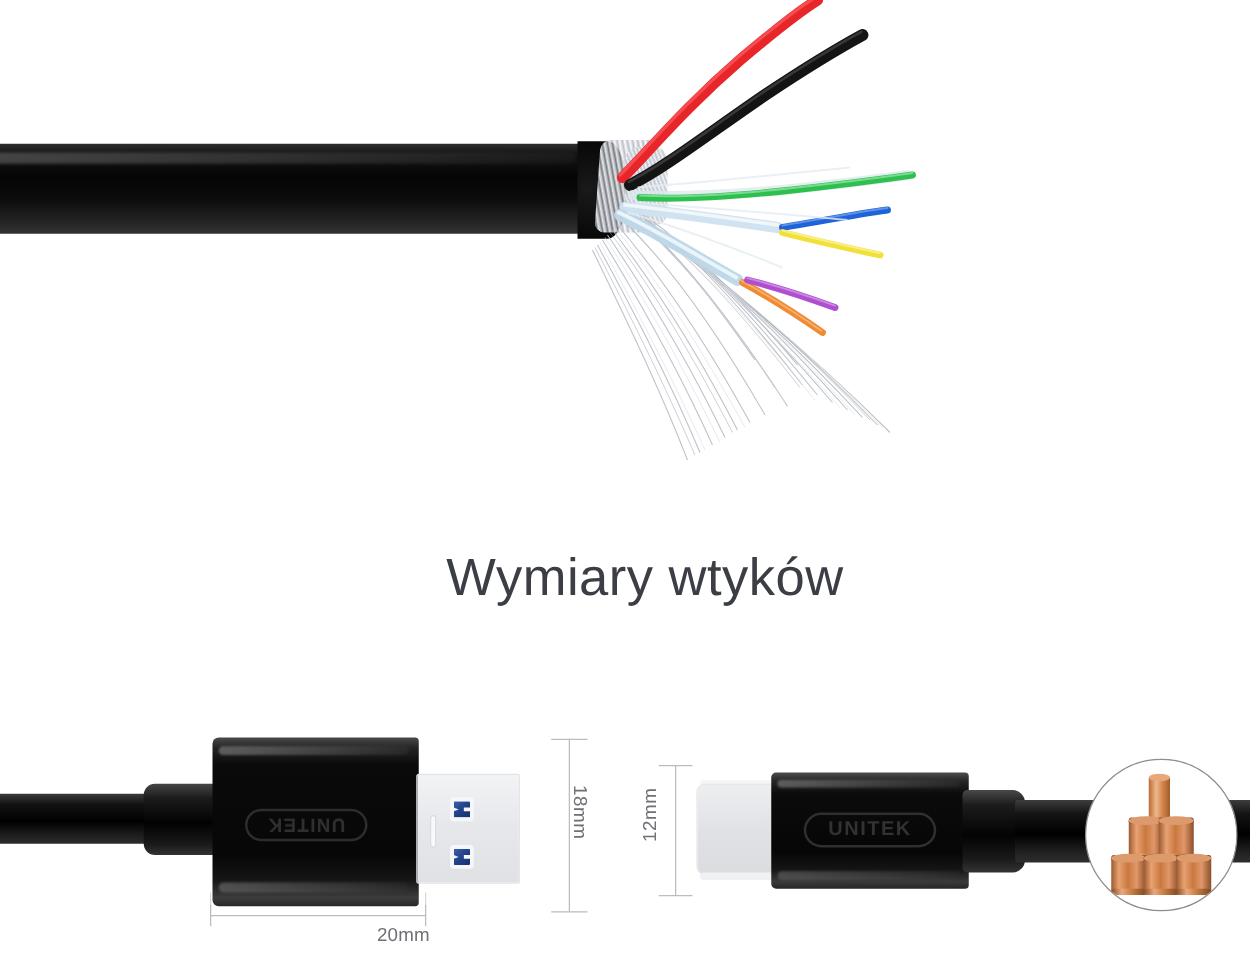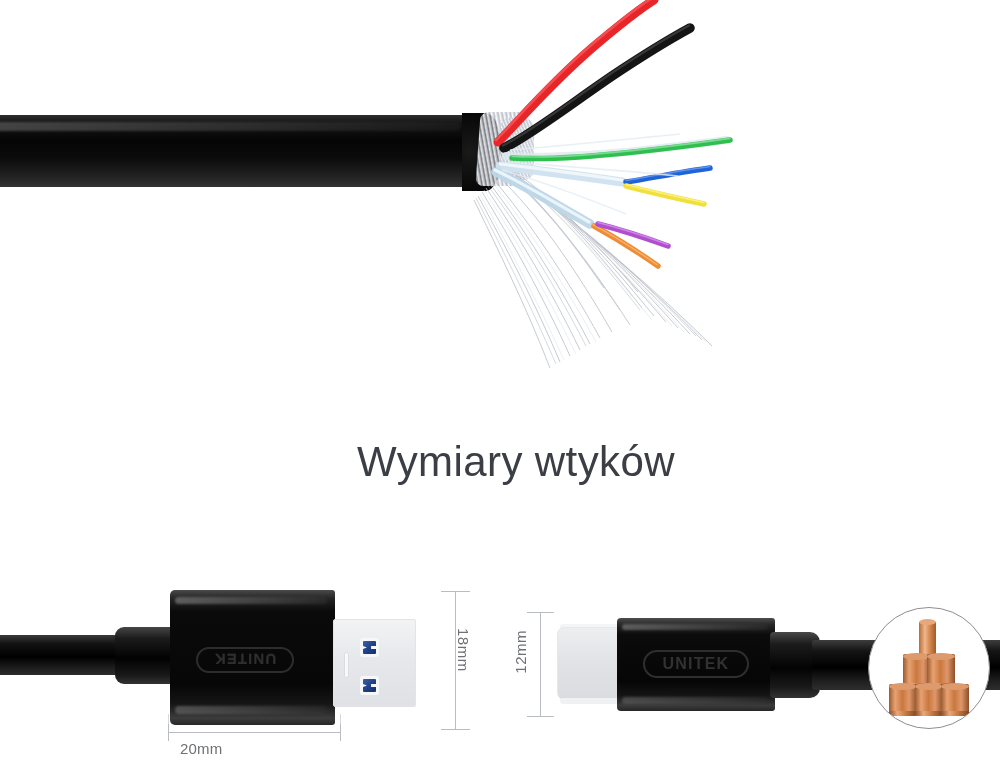"20mm" .dim20 .label { left: 16px -> 0; text-align: left -> right }
